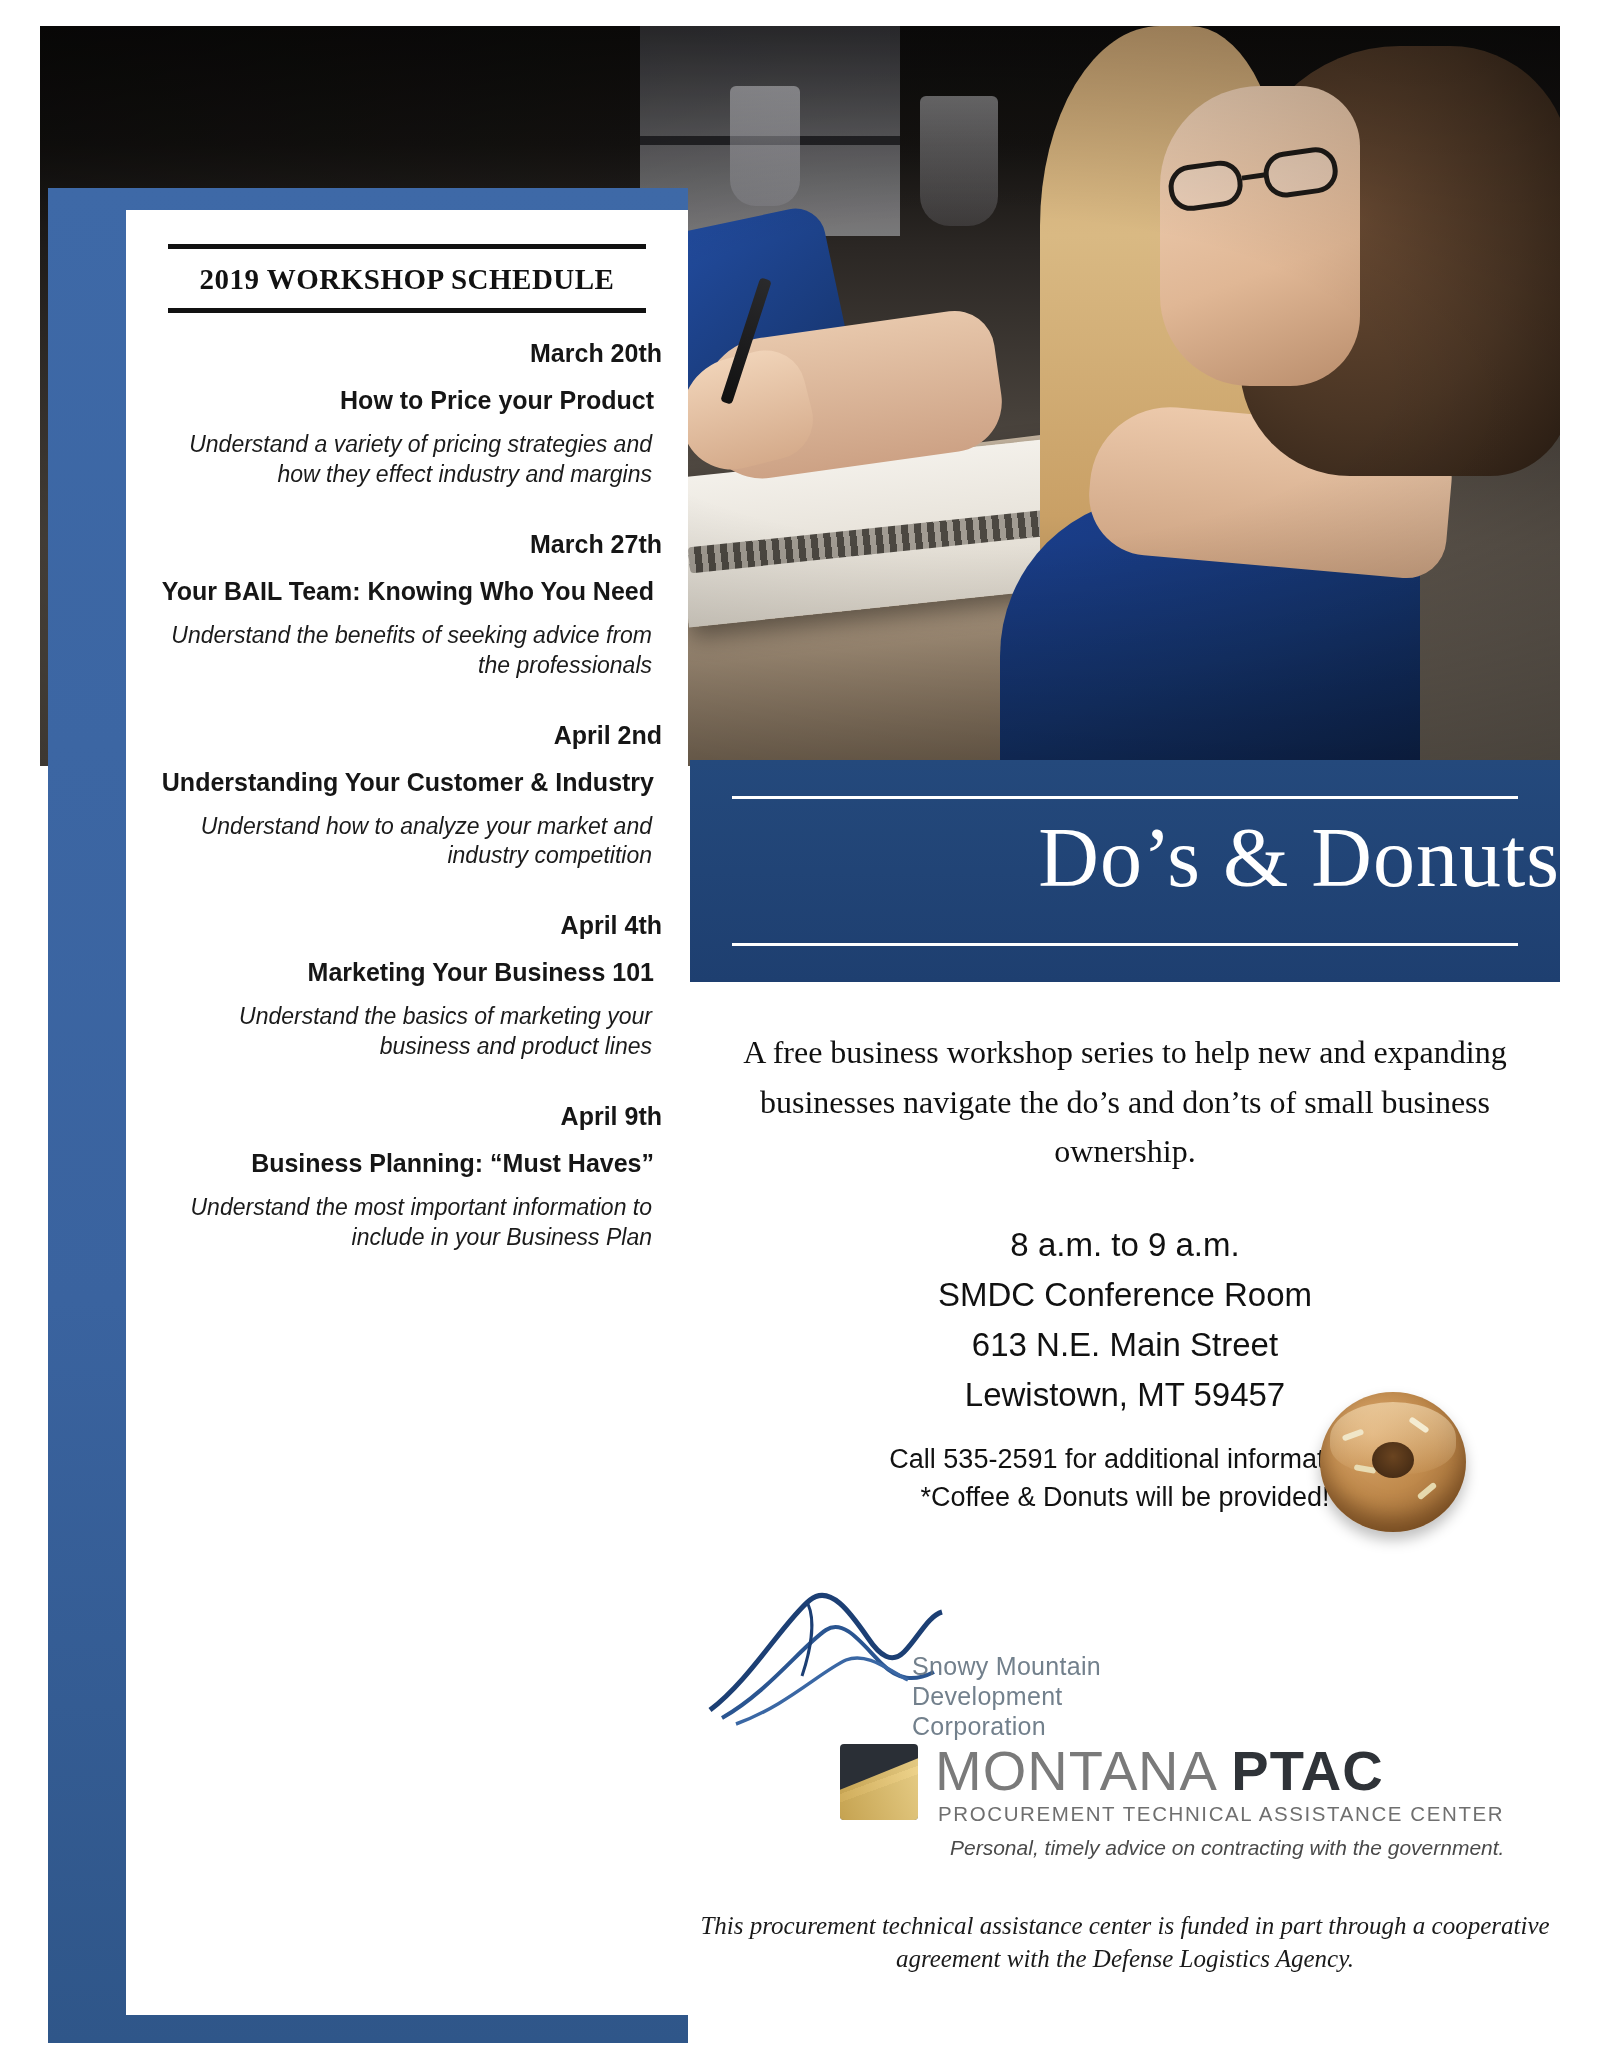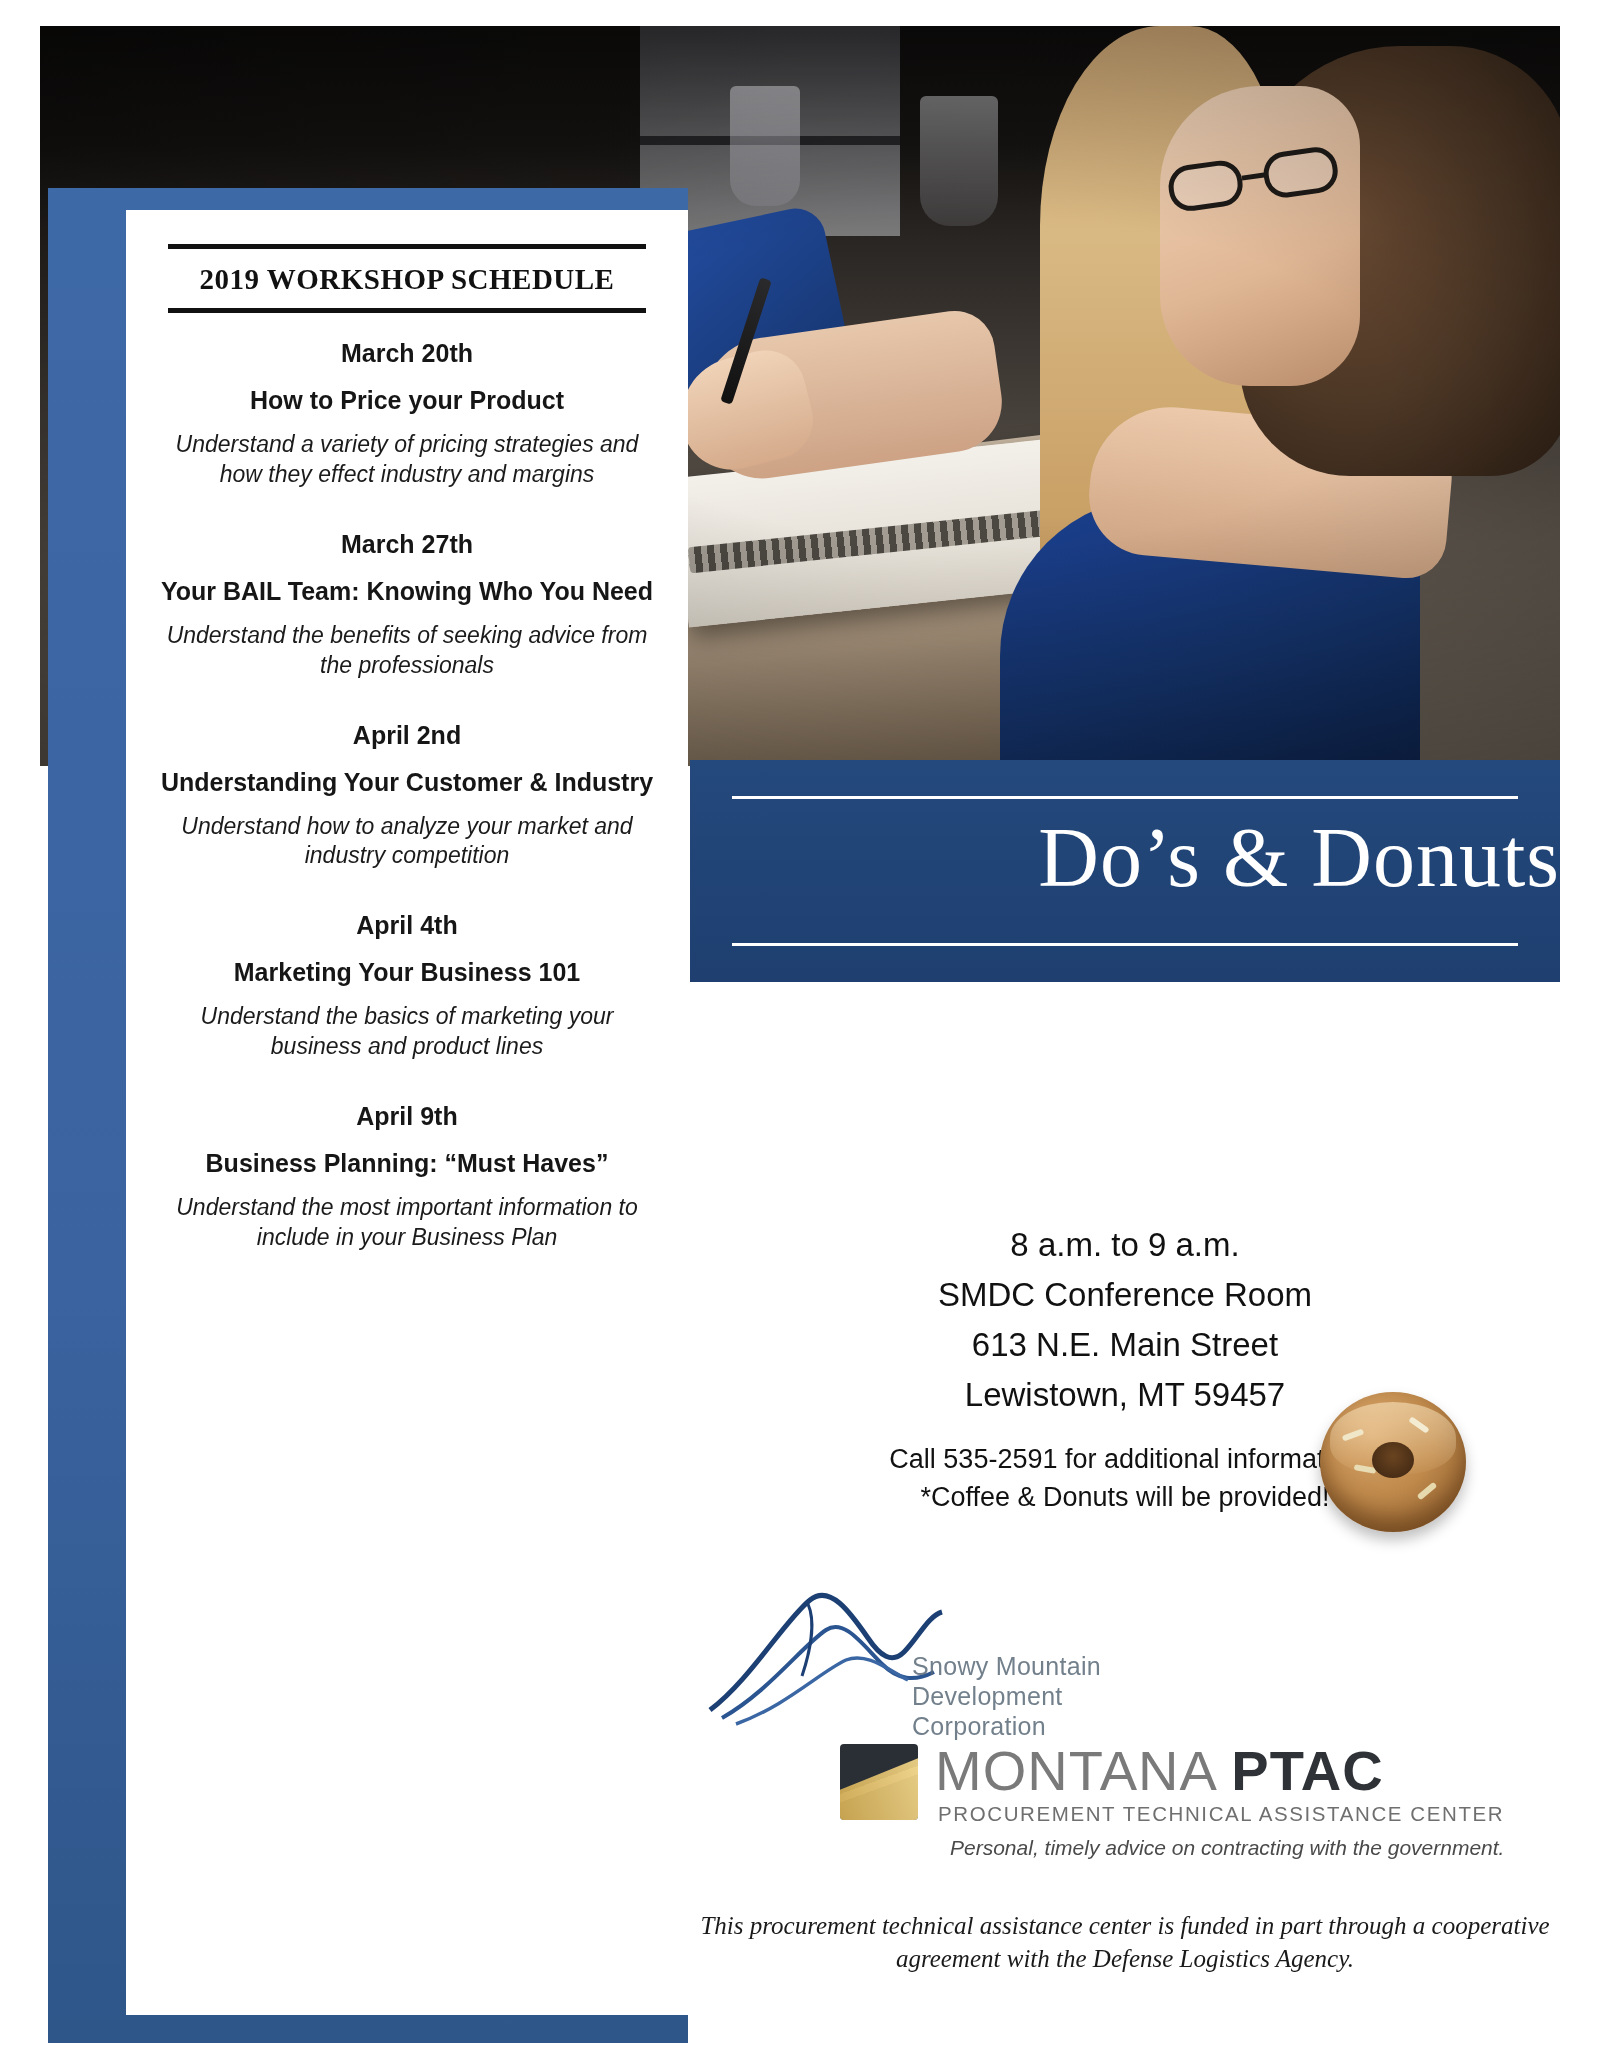"March 20th" .ws { text-align: center -> right }
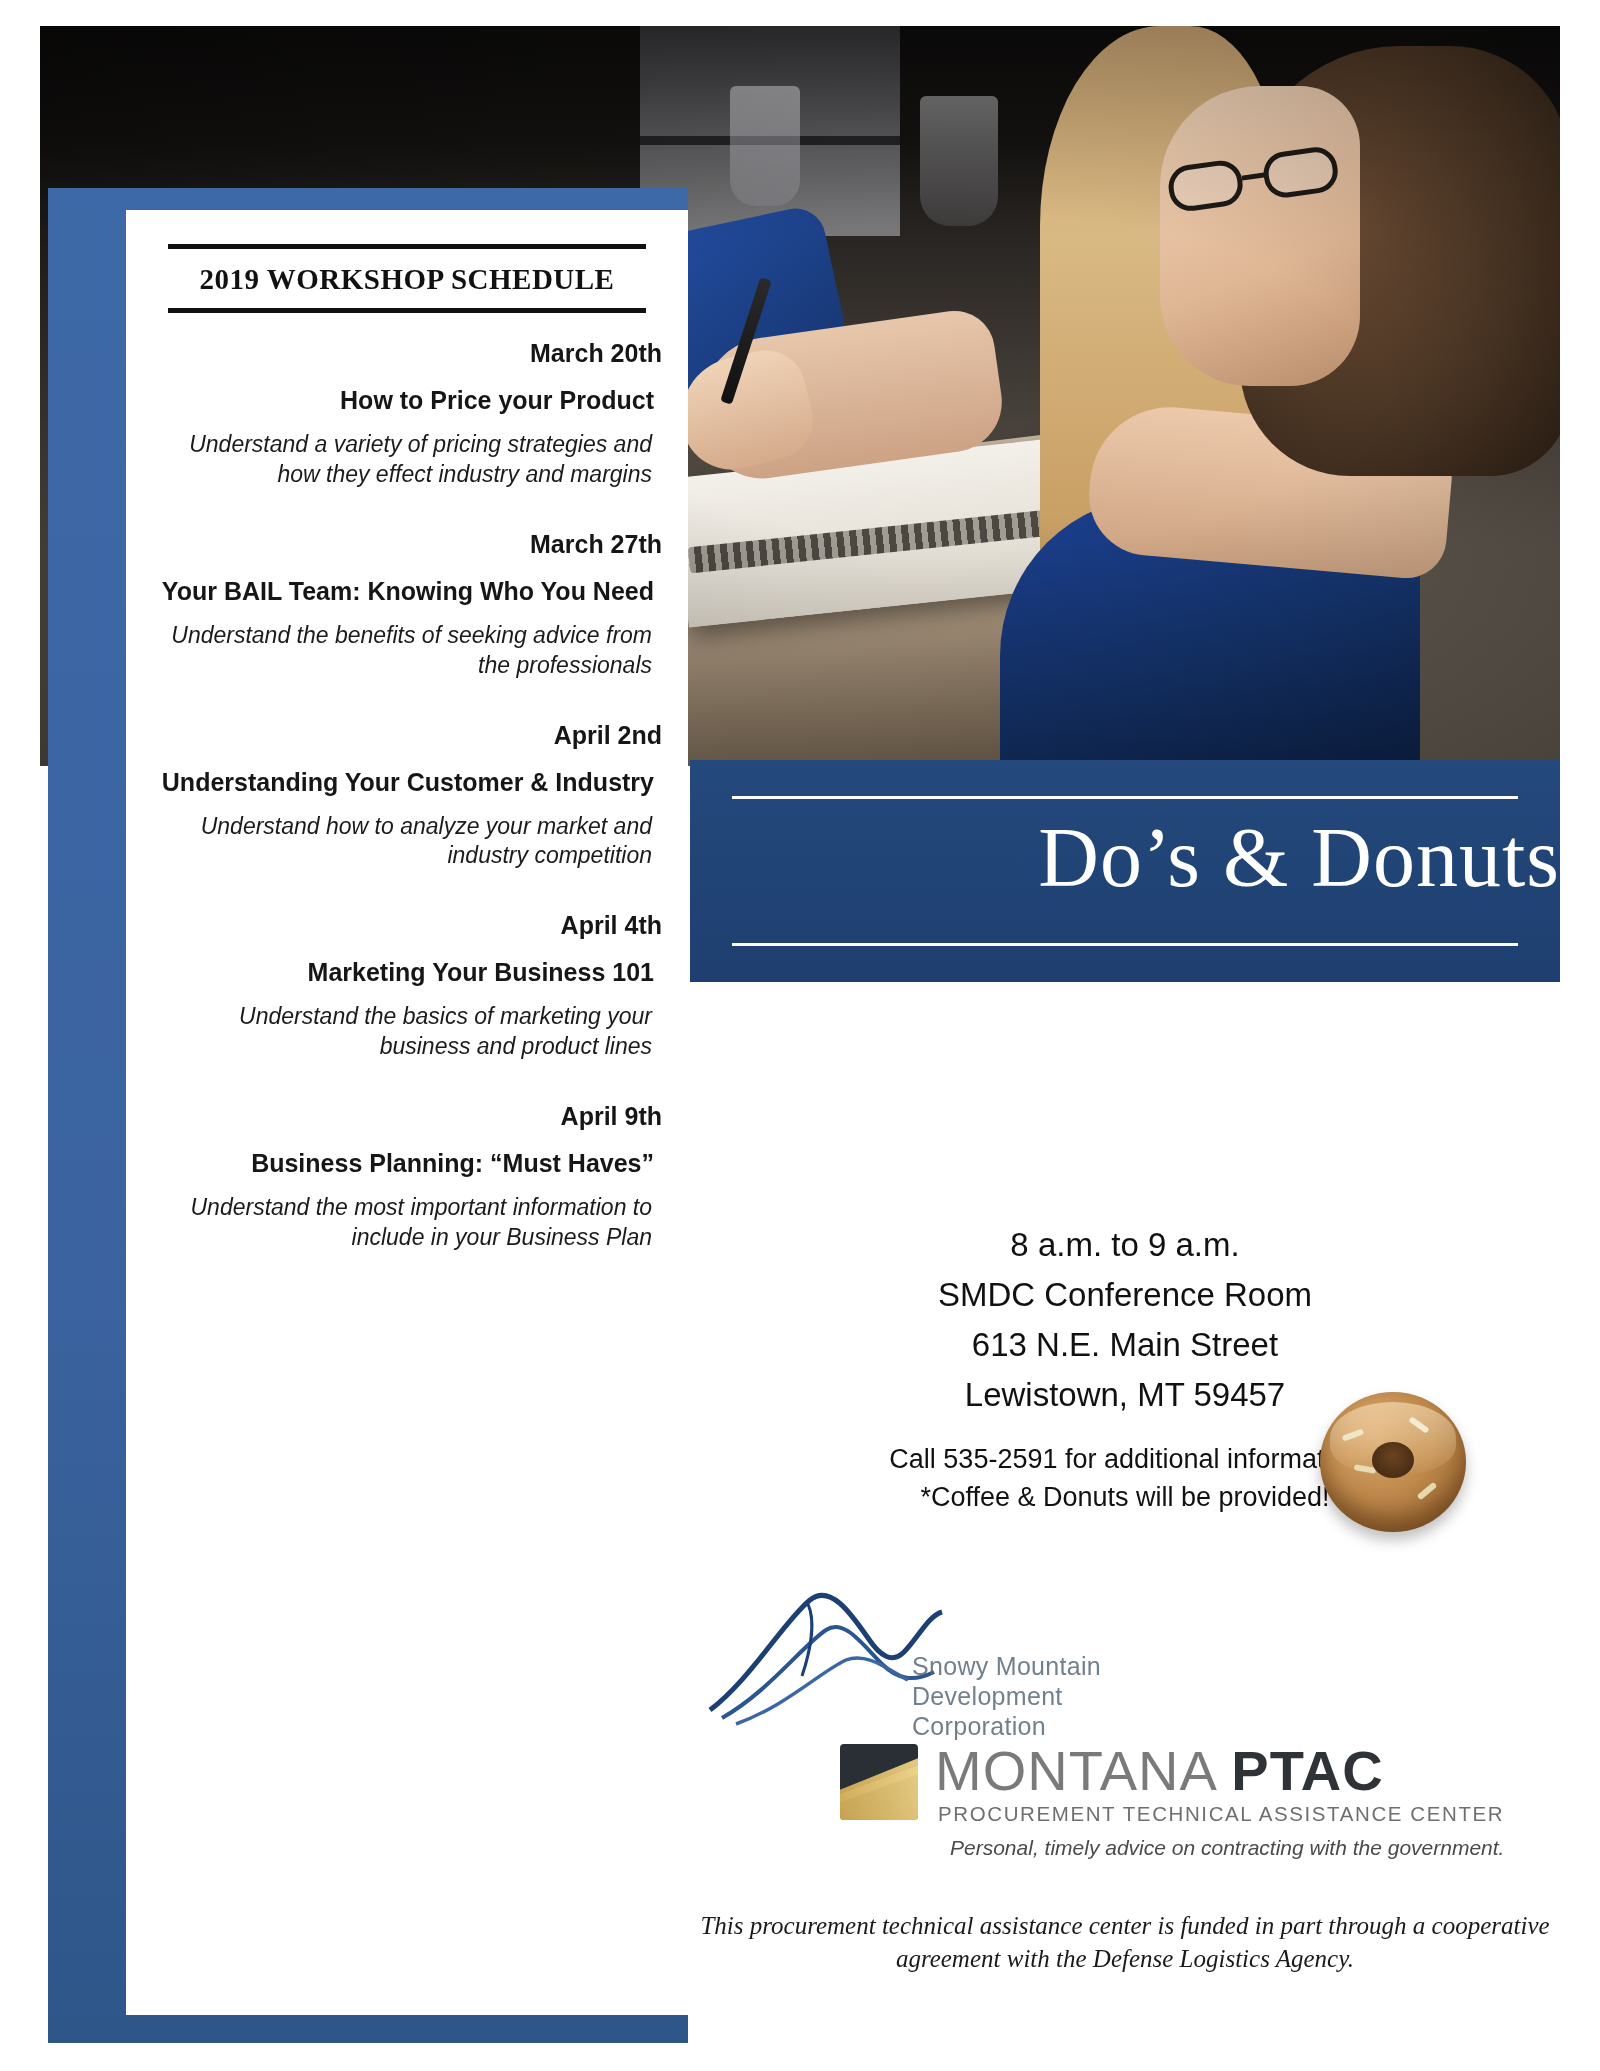"A free business workshop series" div.blurb { html: none -> <div>A free business workshop series to help new and expanding businesses navigate the do’s and don’ts of small business ownership.</div> }
